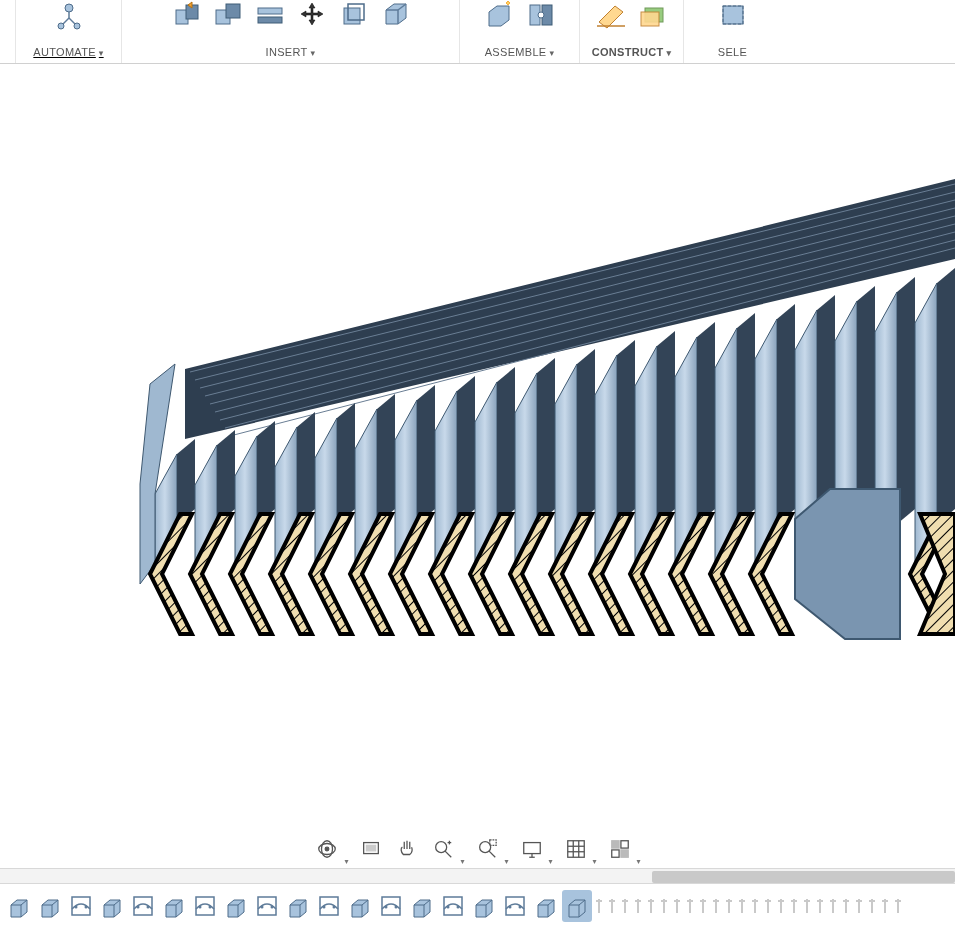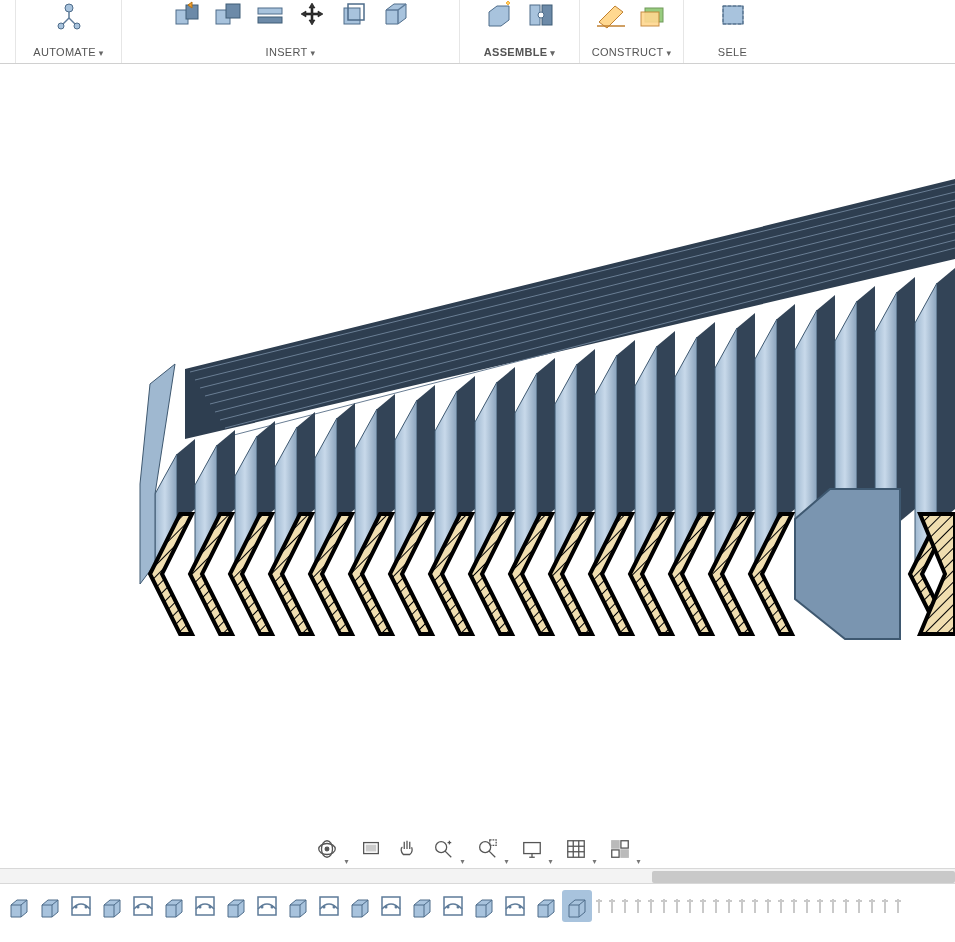"AUTOMATE" .grp-automate { text-decoration: none -> underline }
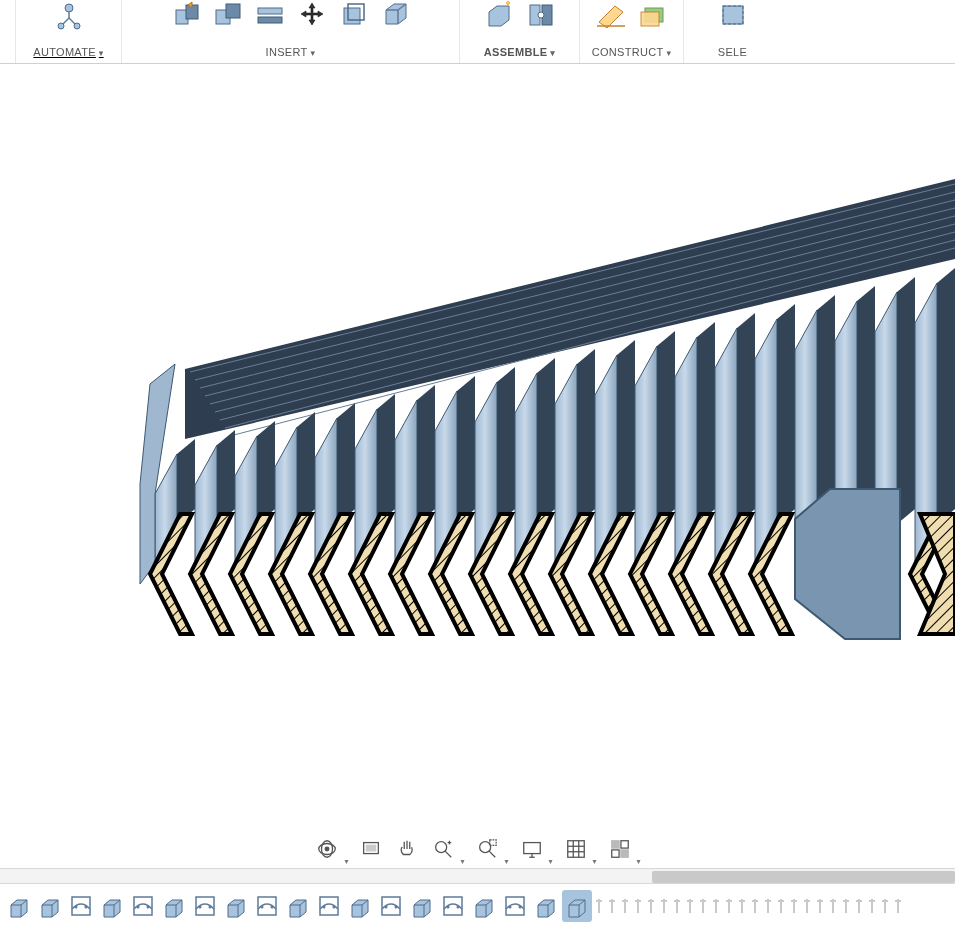"ASSEMBLE" .grp-assemble { font-weight: bold -> none }
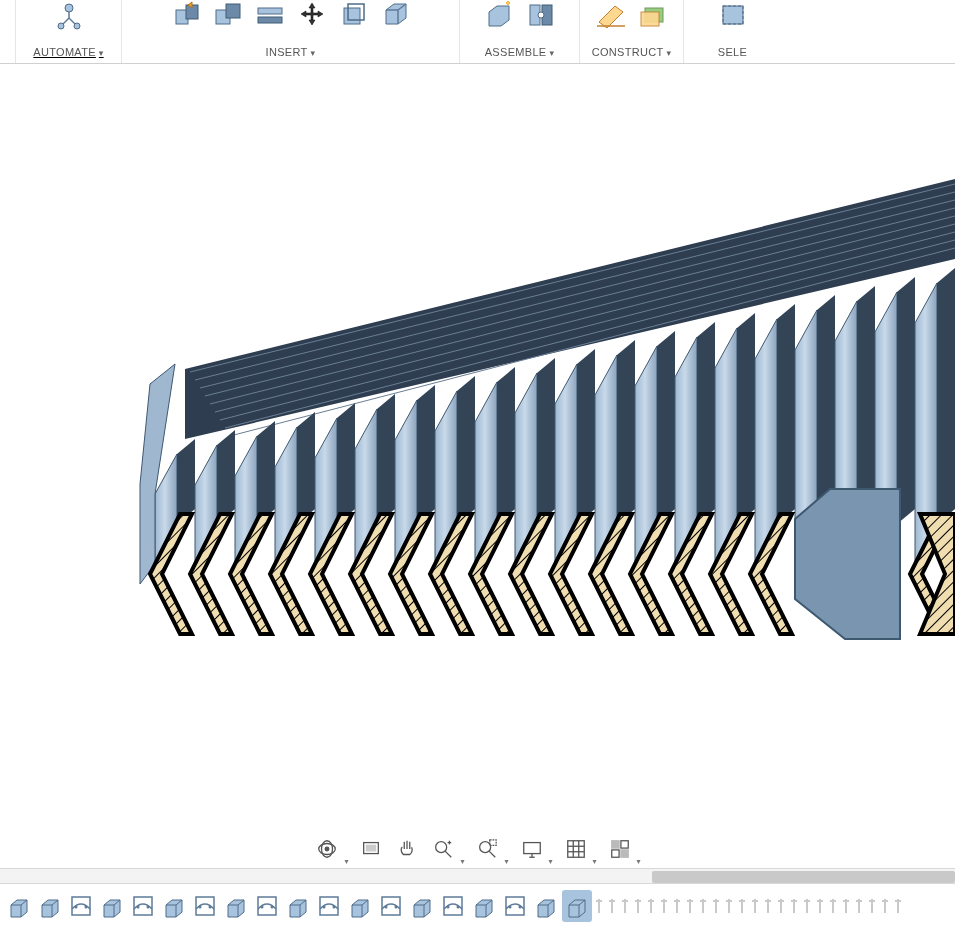"CONSTRUCT" .grp-construct { font-weight: none -> bold }
